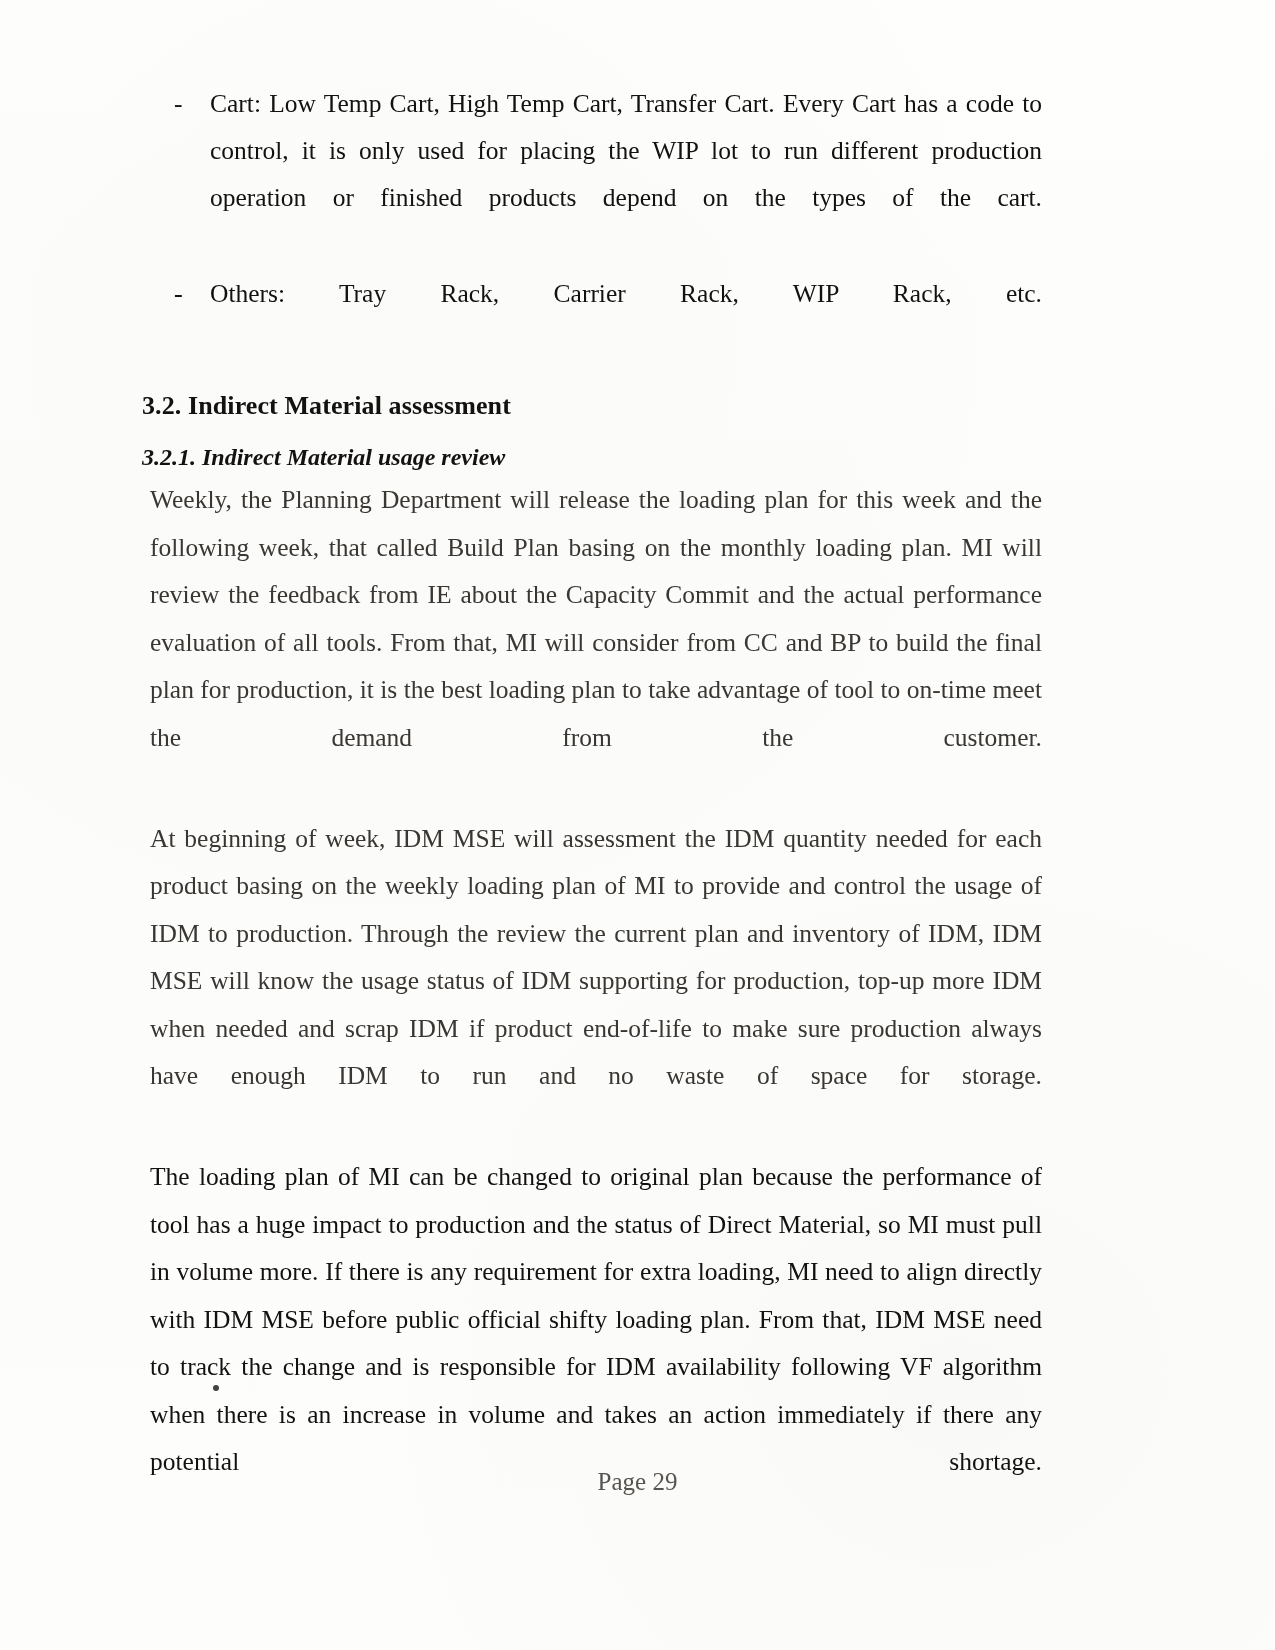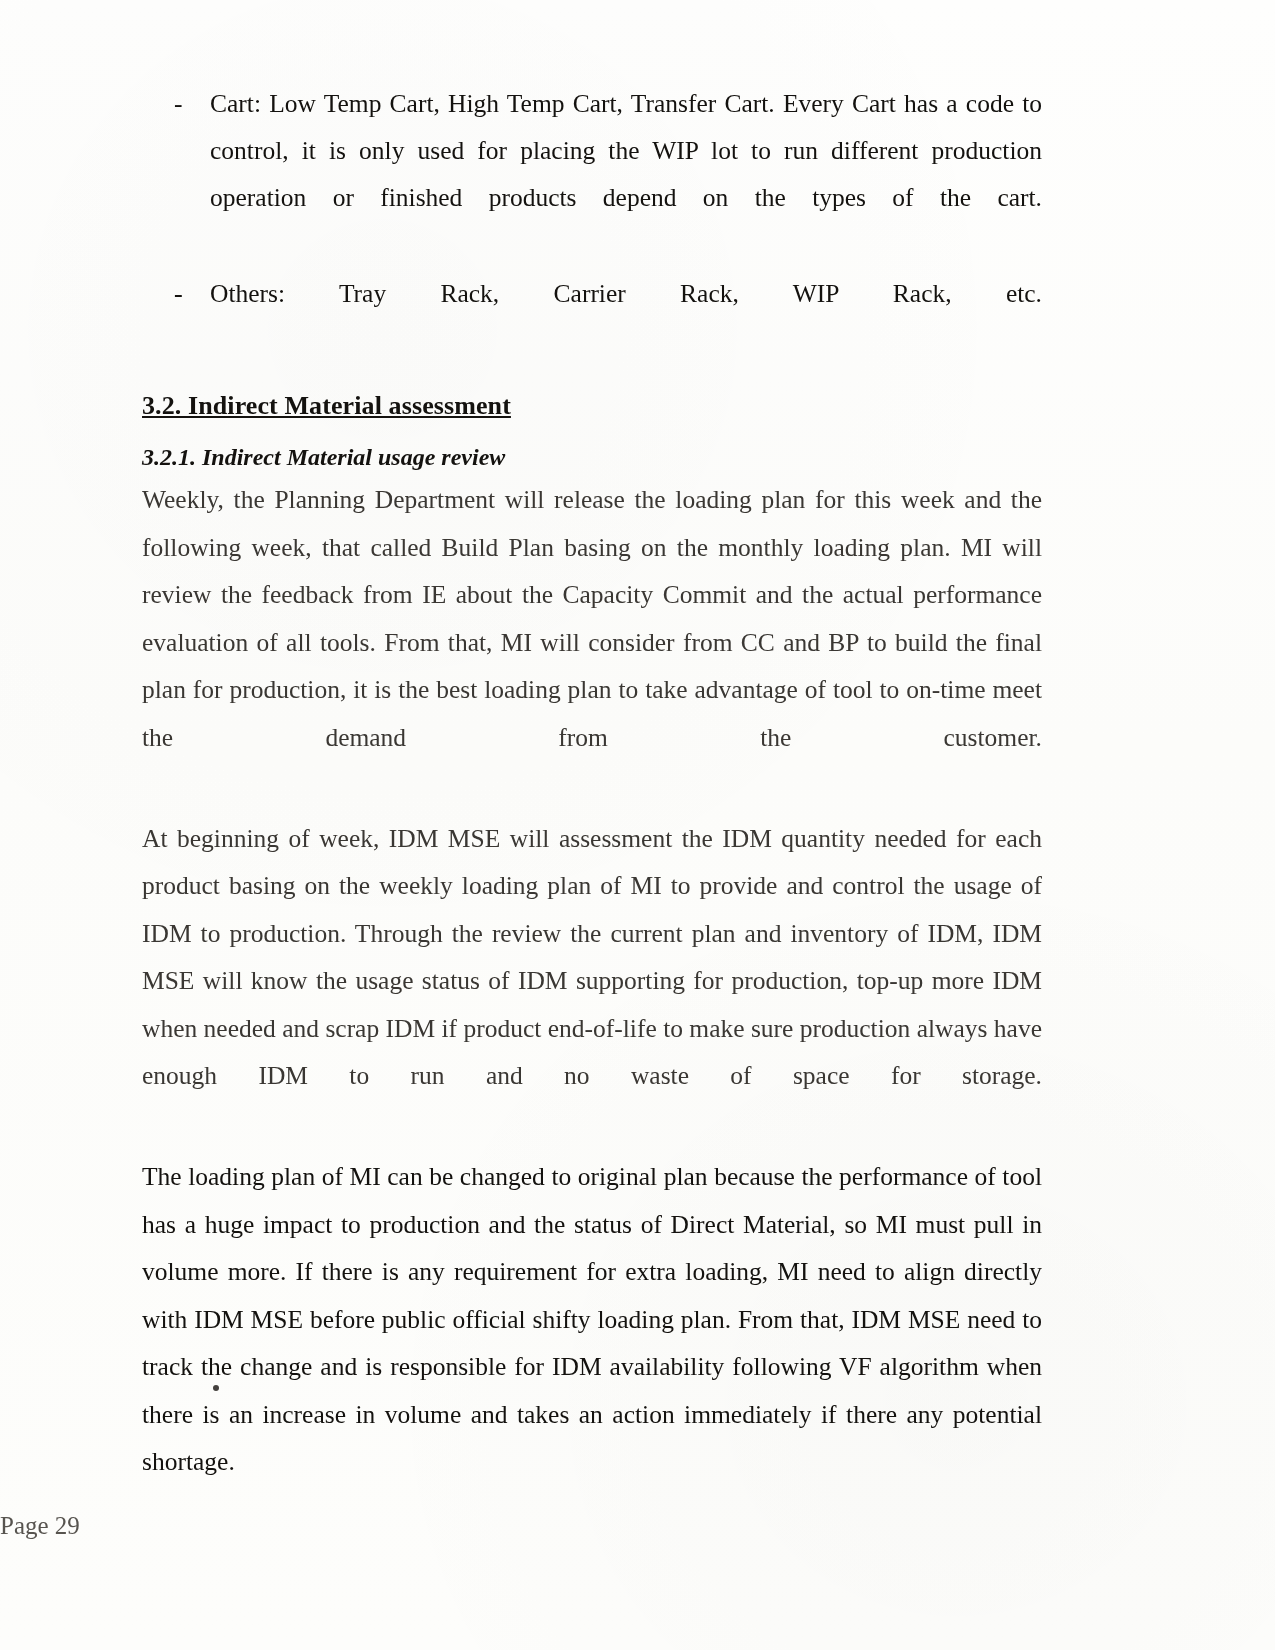"3.2. Indirect Material assessment" .h2 { text-decoration: underline -> none }
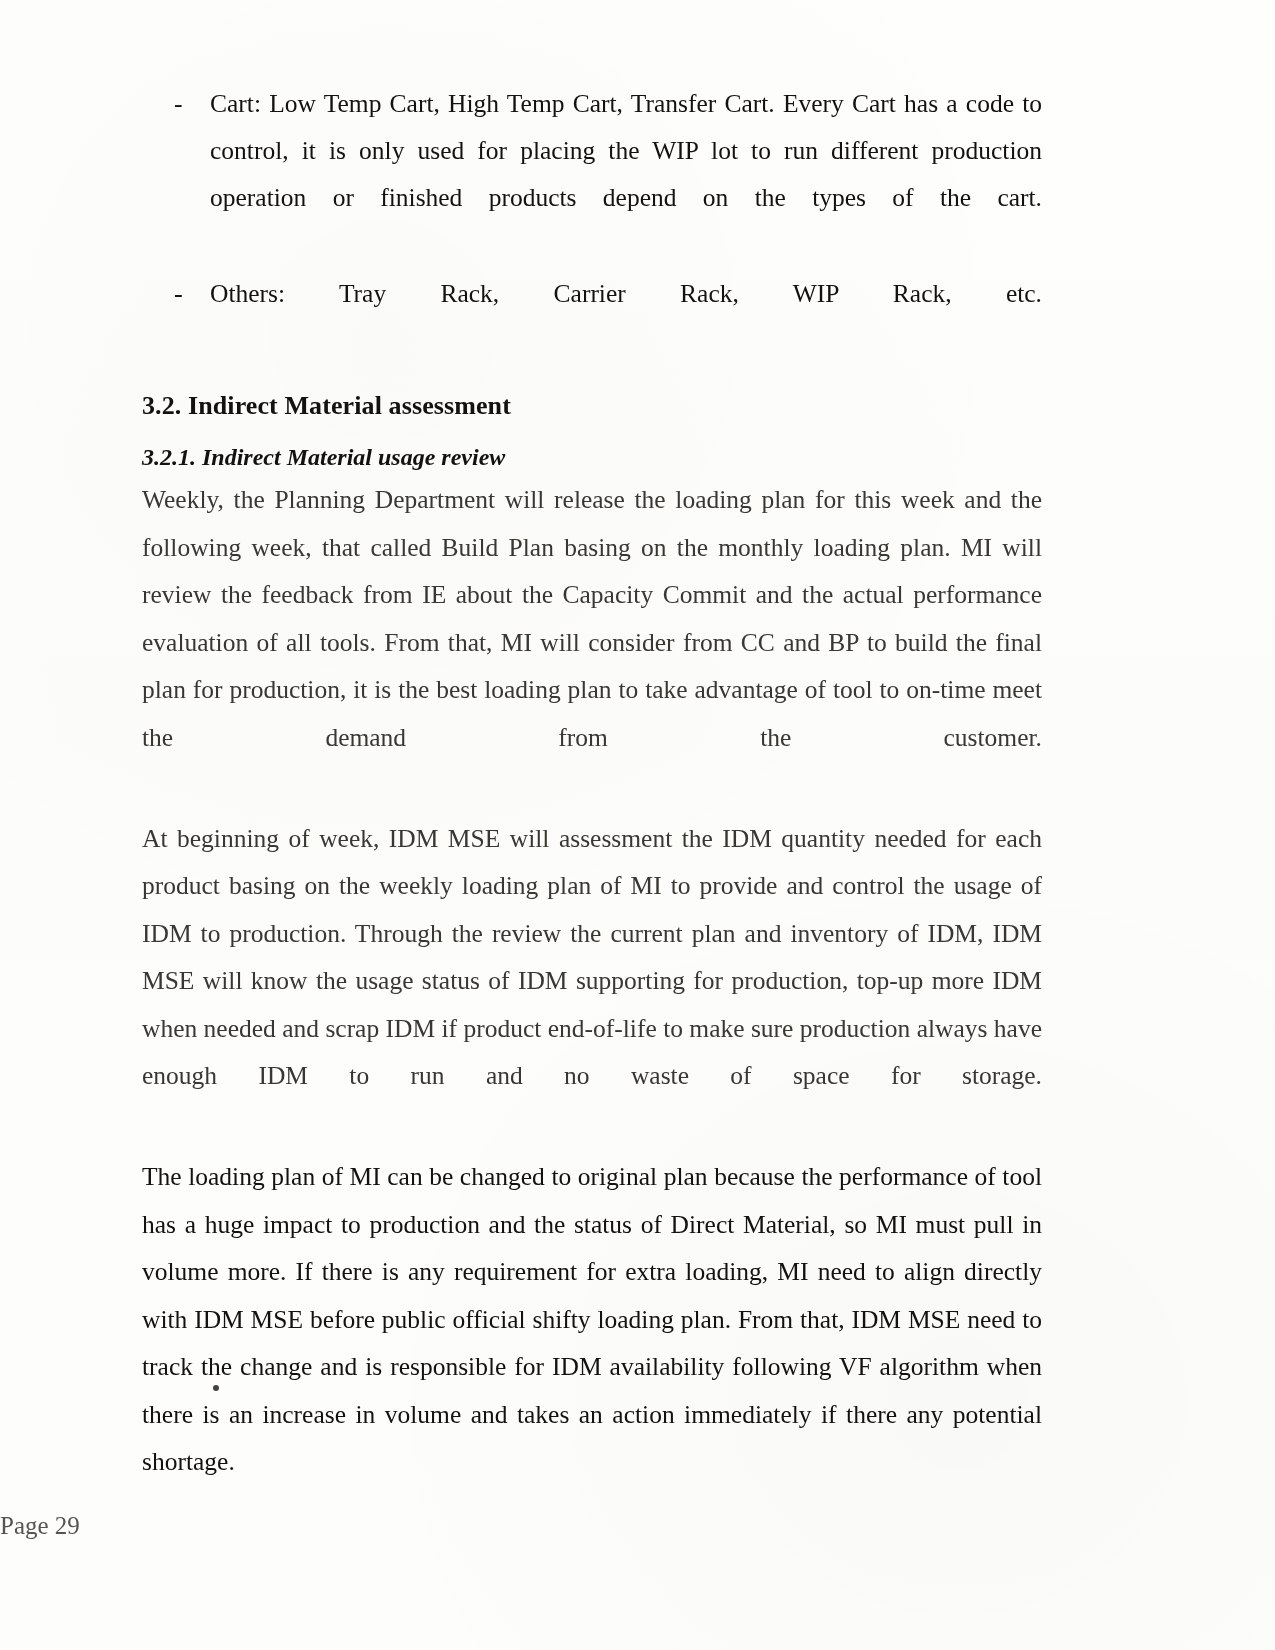"Weekly, the Planning Department will" .para { margin: 0 0 6px 0 -> 0 0 6px 8px }
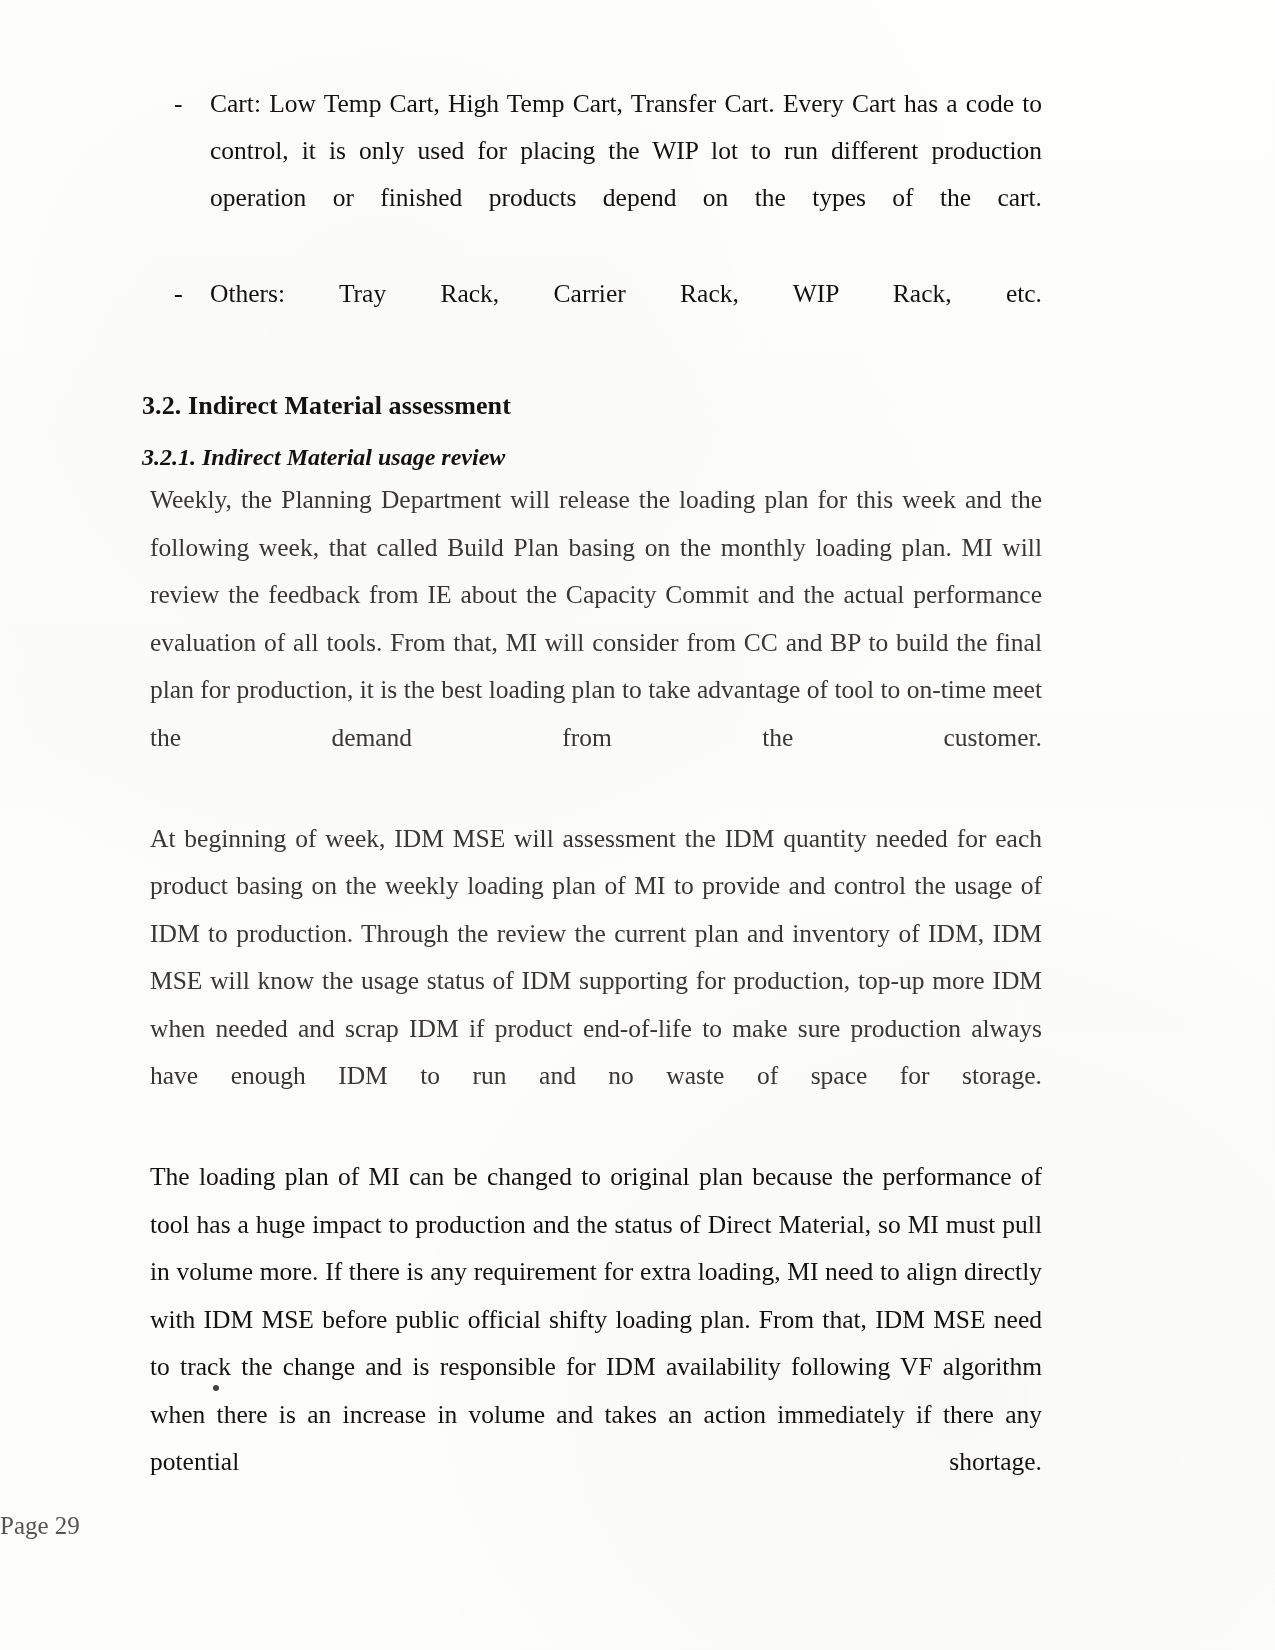"Page 29" .footer { margin-top: 44px -> none; text-align: none -> center }
